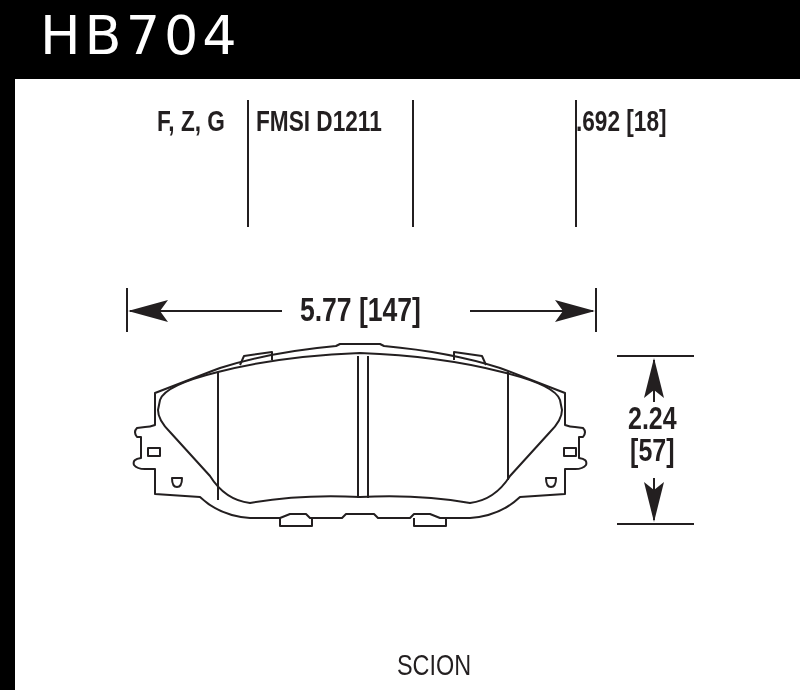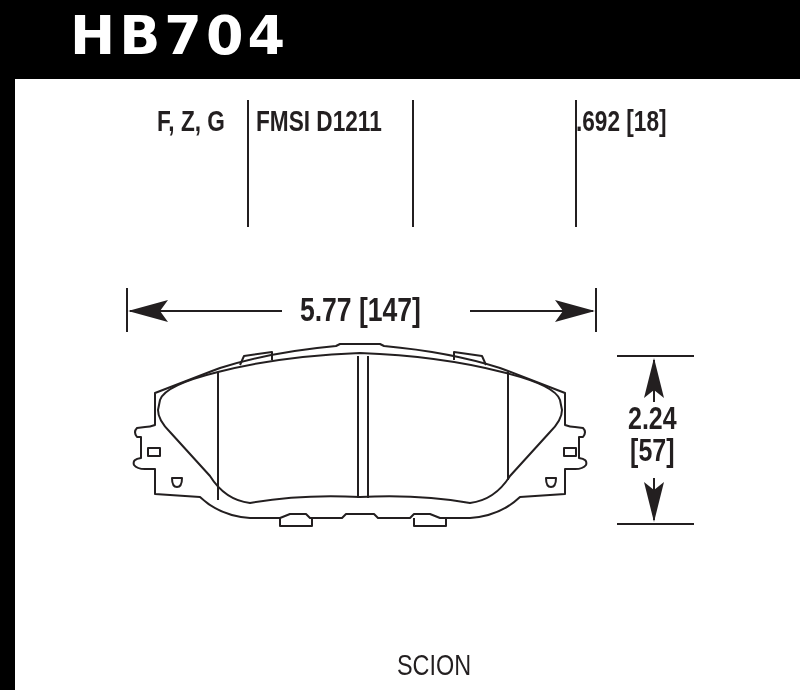"HB704" .part-number { font-weight: bold -> normal; margin-left: 30px -> none }
